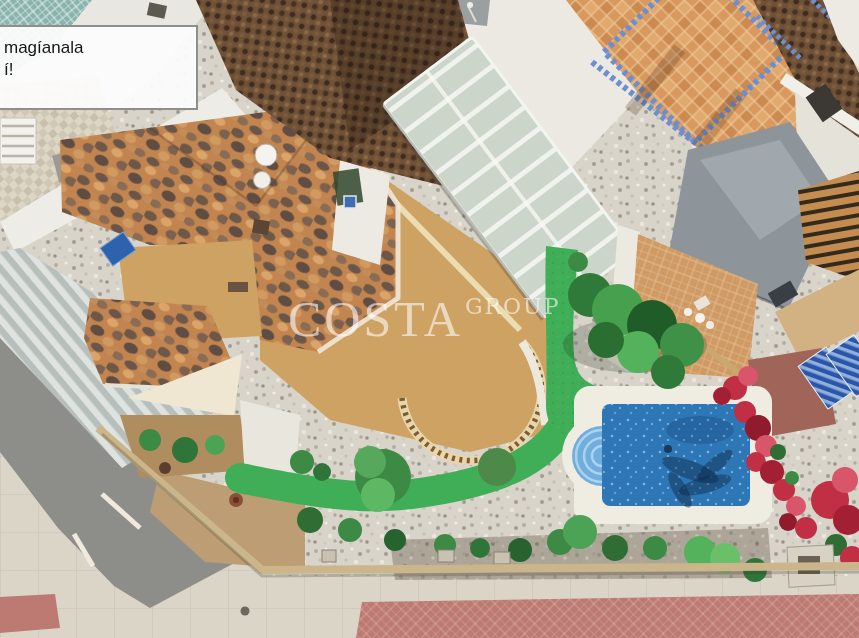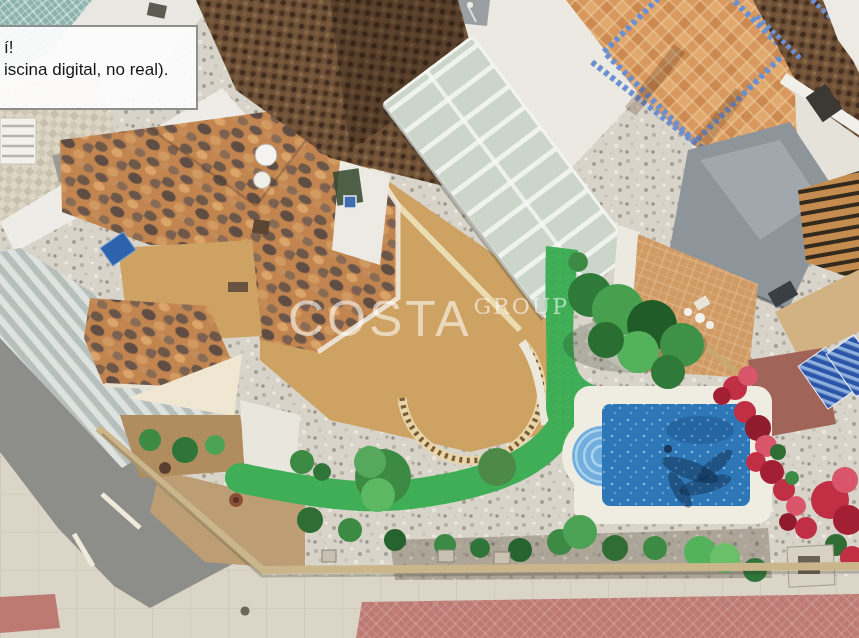"magíanala" span { html: none -> <span>magíanala</span> }
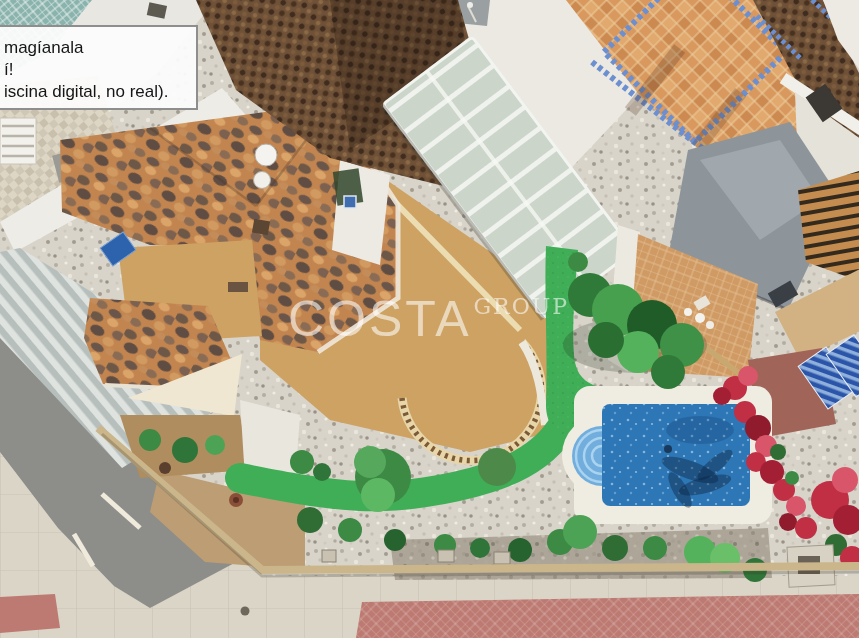"iscina digital, no real)." span { html: <span>iscina digital, no real).</span> -> none }
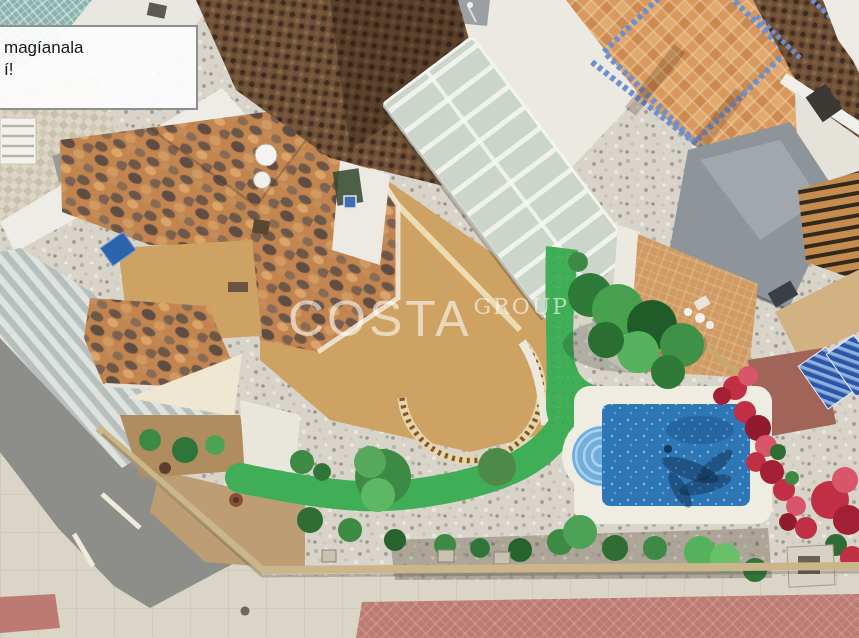"COSTA" .wm-big { font-family: Liberation Sans, sans-serif -> Liberation Serif, serif }
